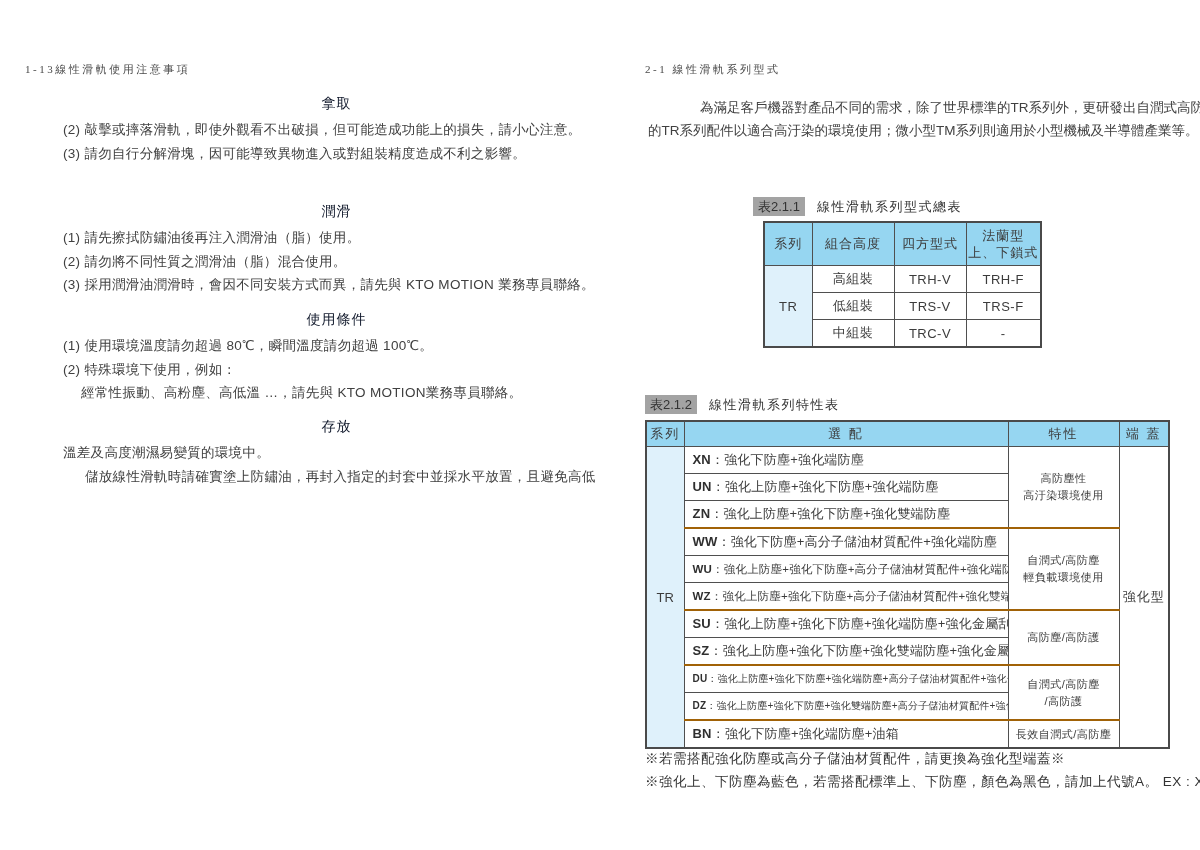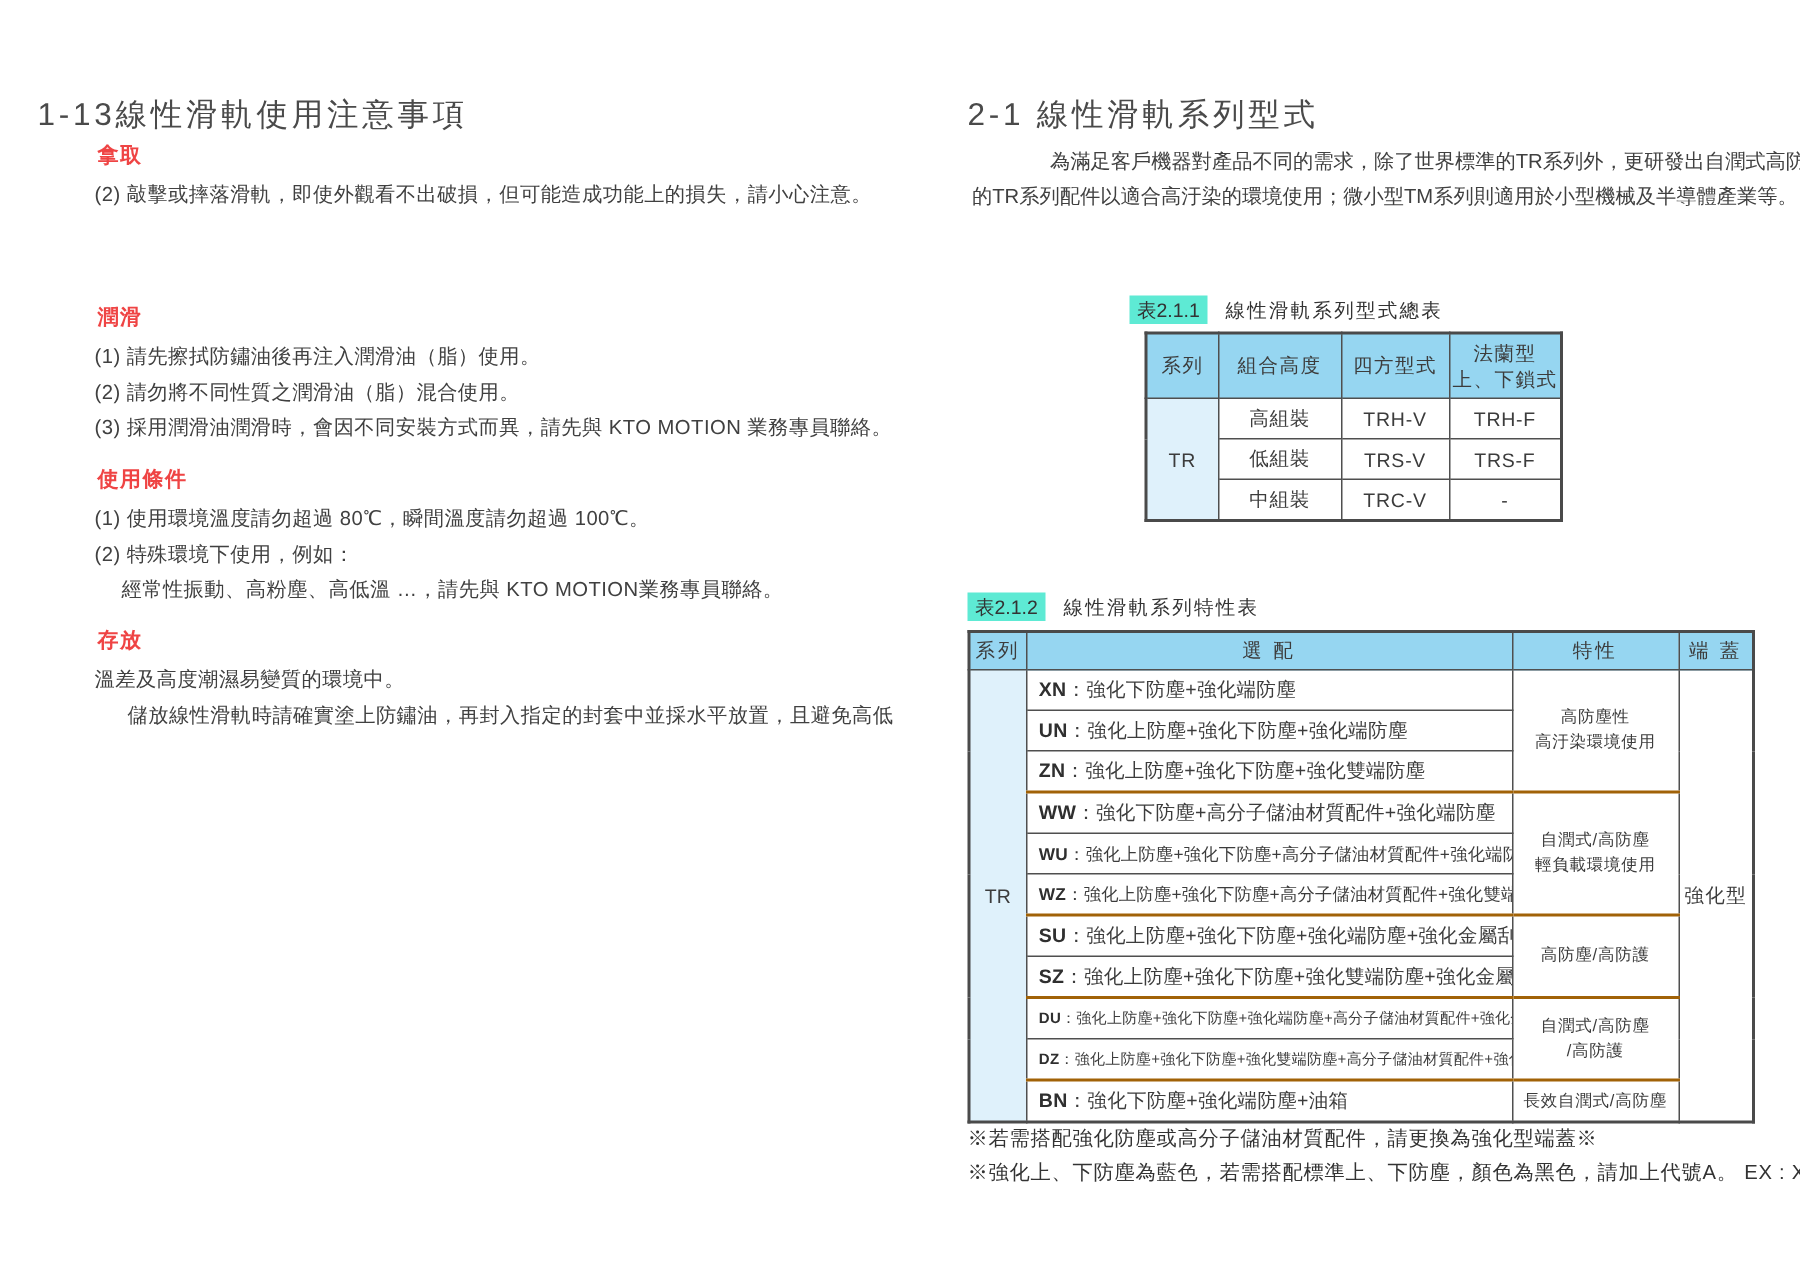"1-13線性滑軌使用注意事項" .page-title { font-family: none -> Liberation Serif, serif; font-size: 21px -> 11px }
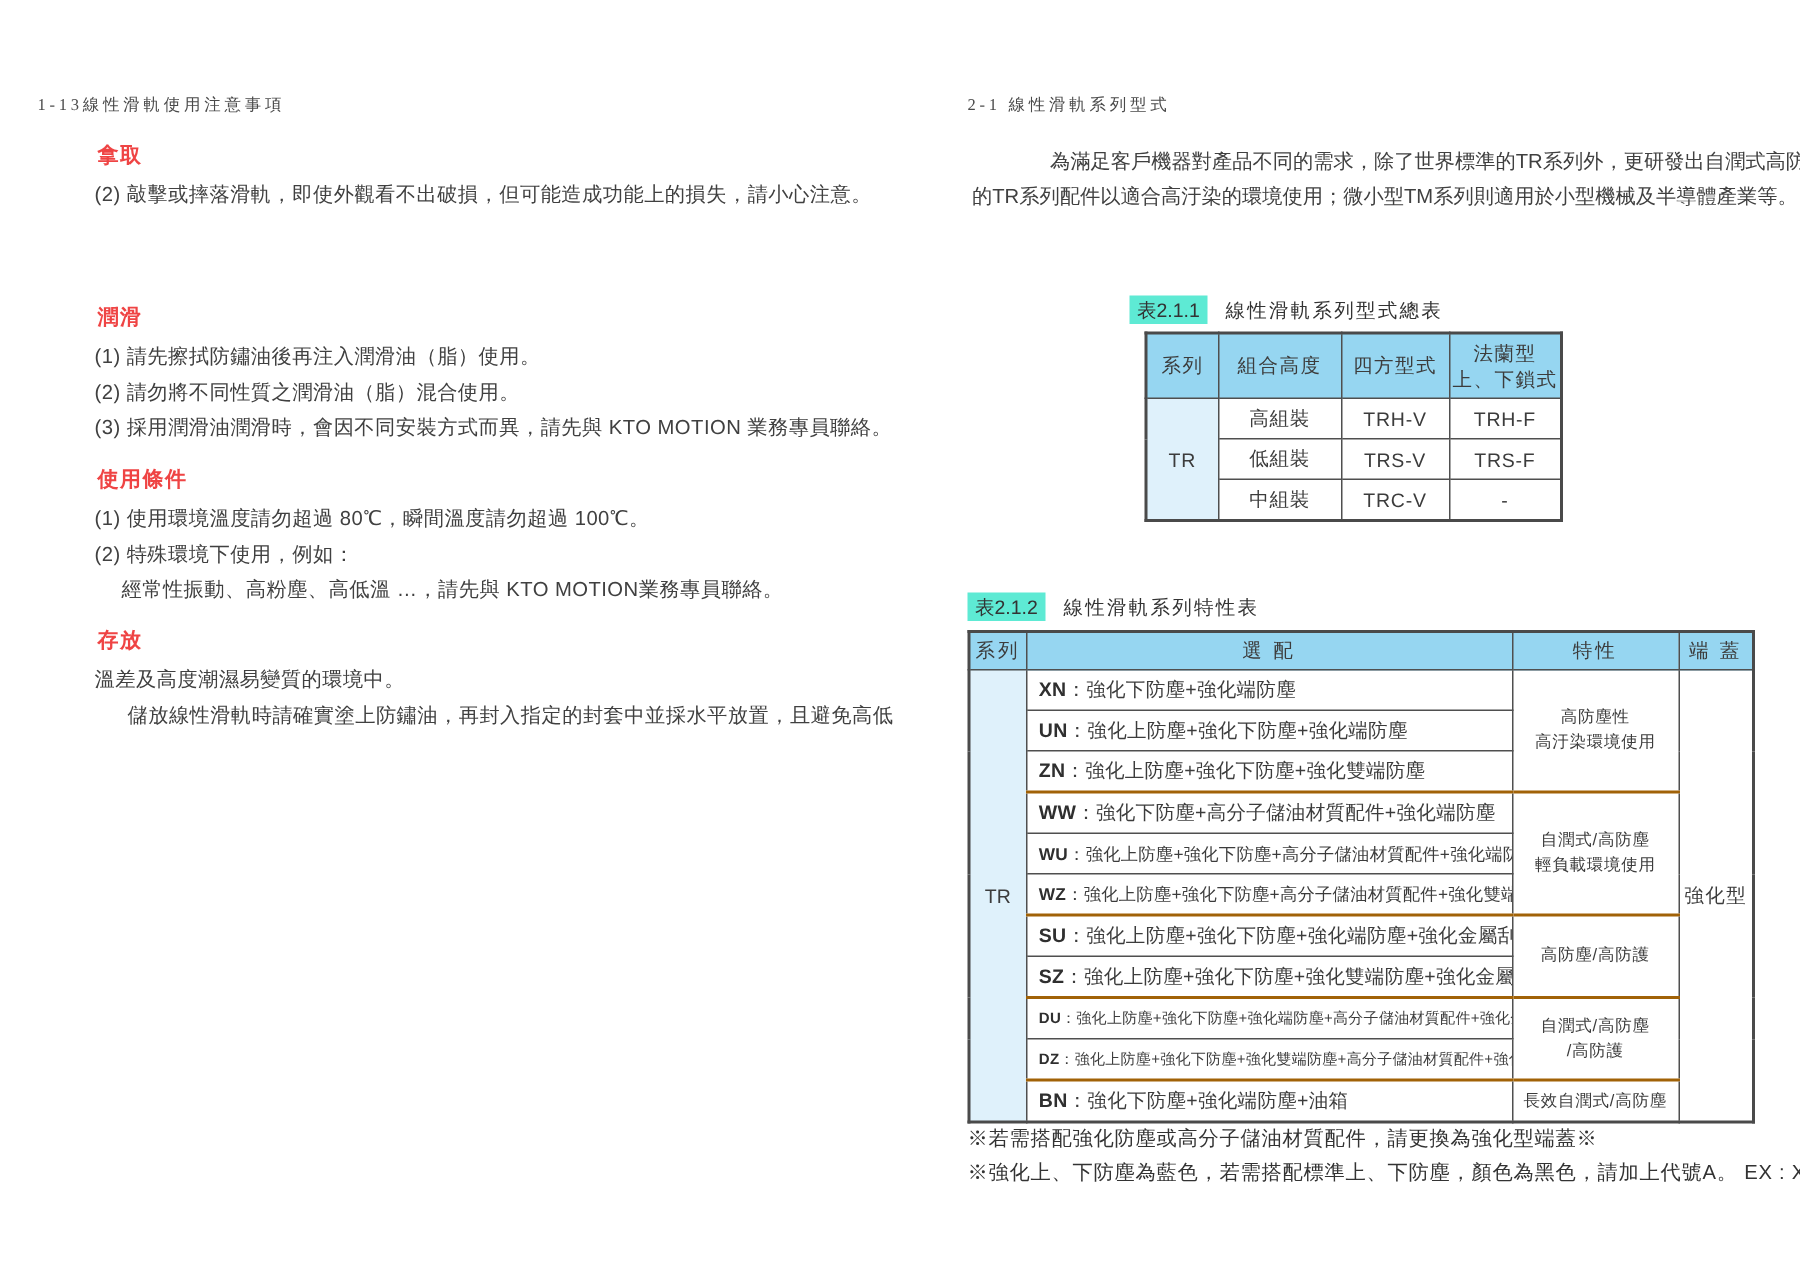"拿取" .section .heading { color: #ef4444 -> #0f172a; font-weight: bold -> normal; text-align: none -> center }
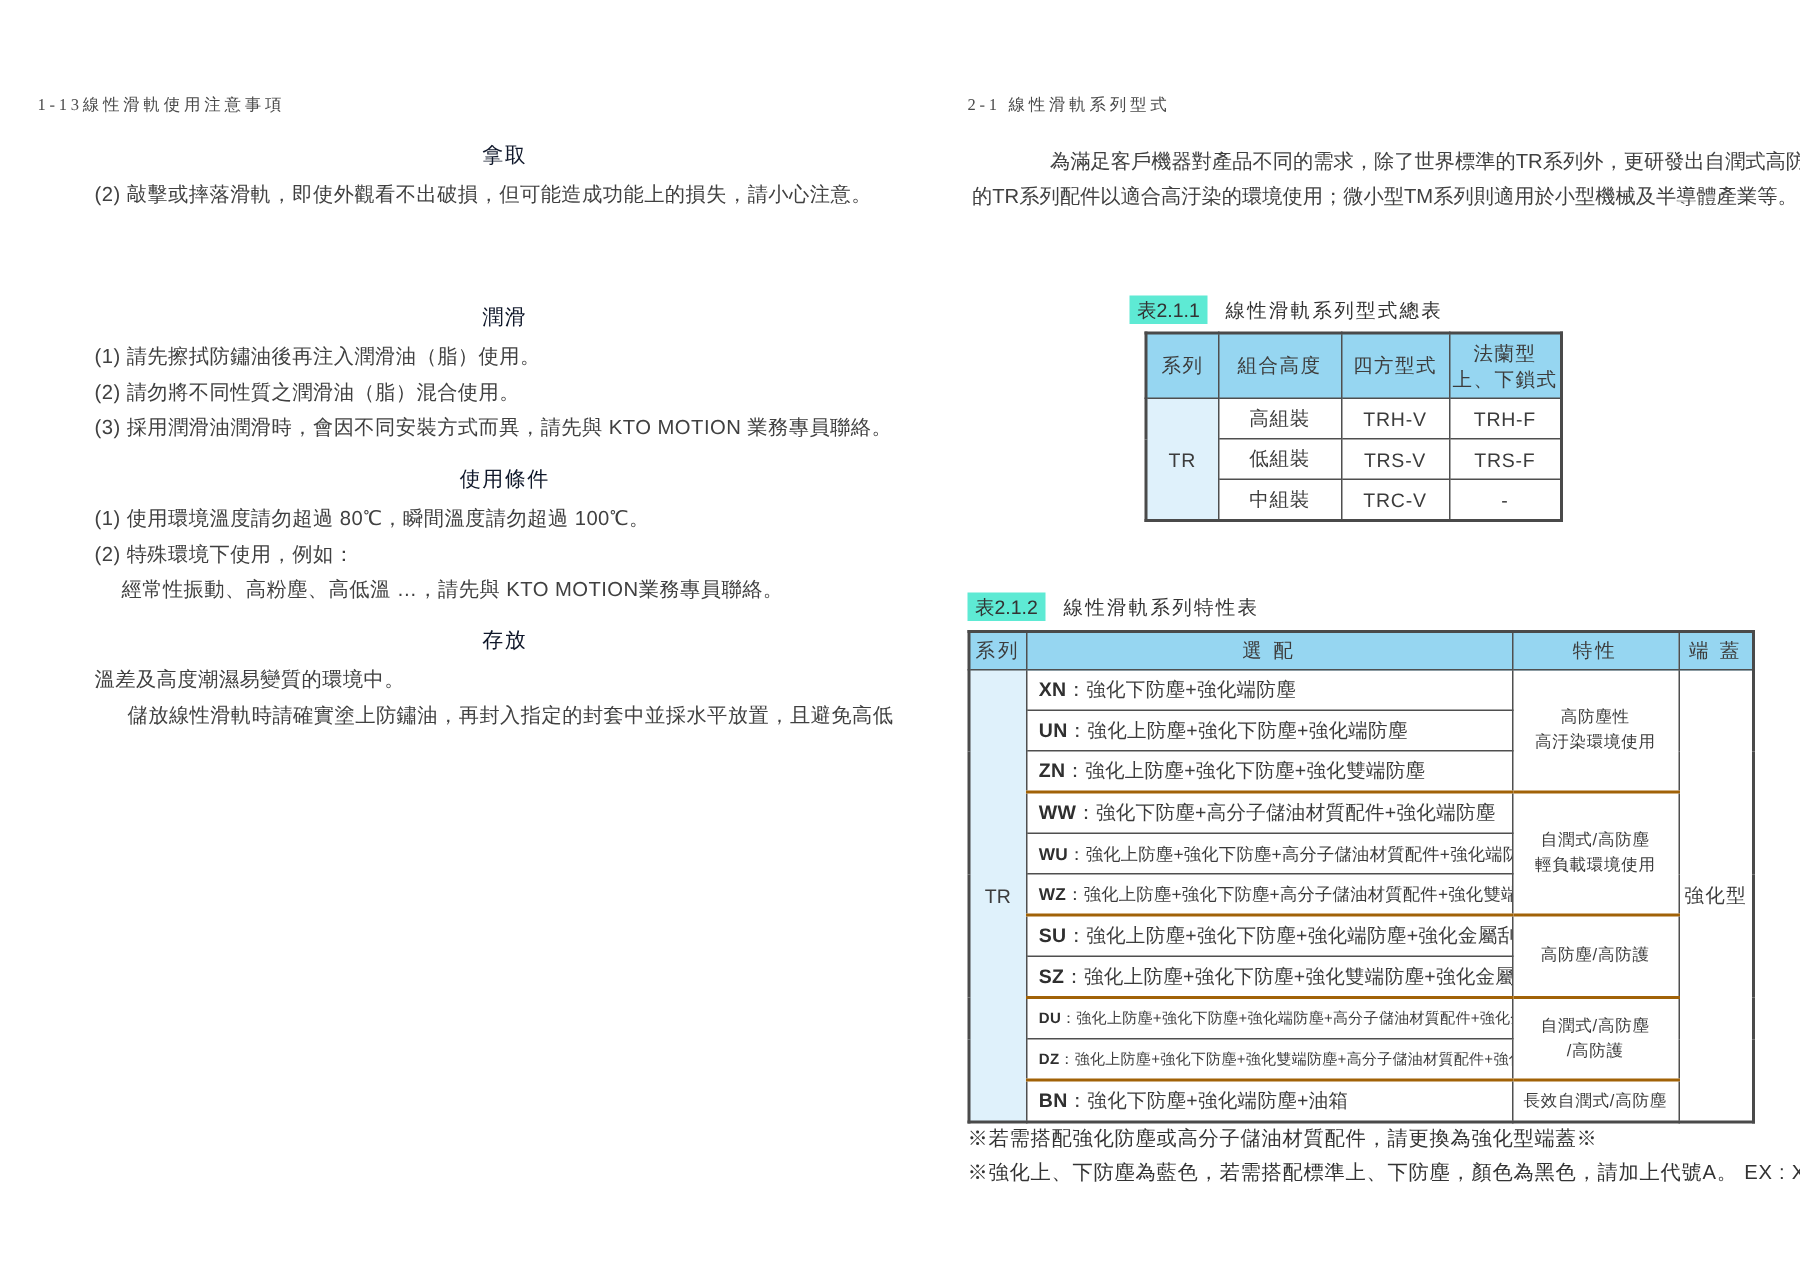"(3) 請勿自行分解滑塊，因可能導致異物進入或對組裝精度造成不利之影響。" div.line { html: none -> <div>(3) 請勿自行分解滑塊，因可能導致異物進入或對組裝精度造成不利之影響。</div> }
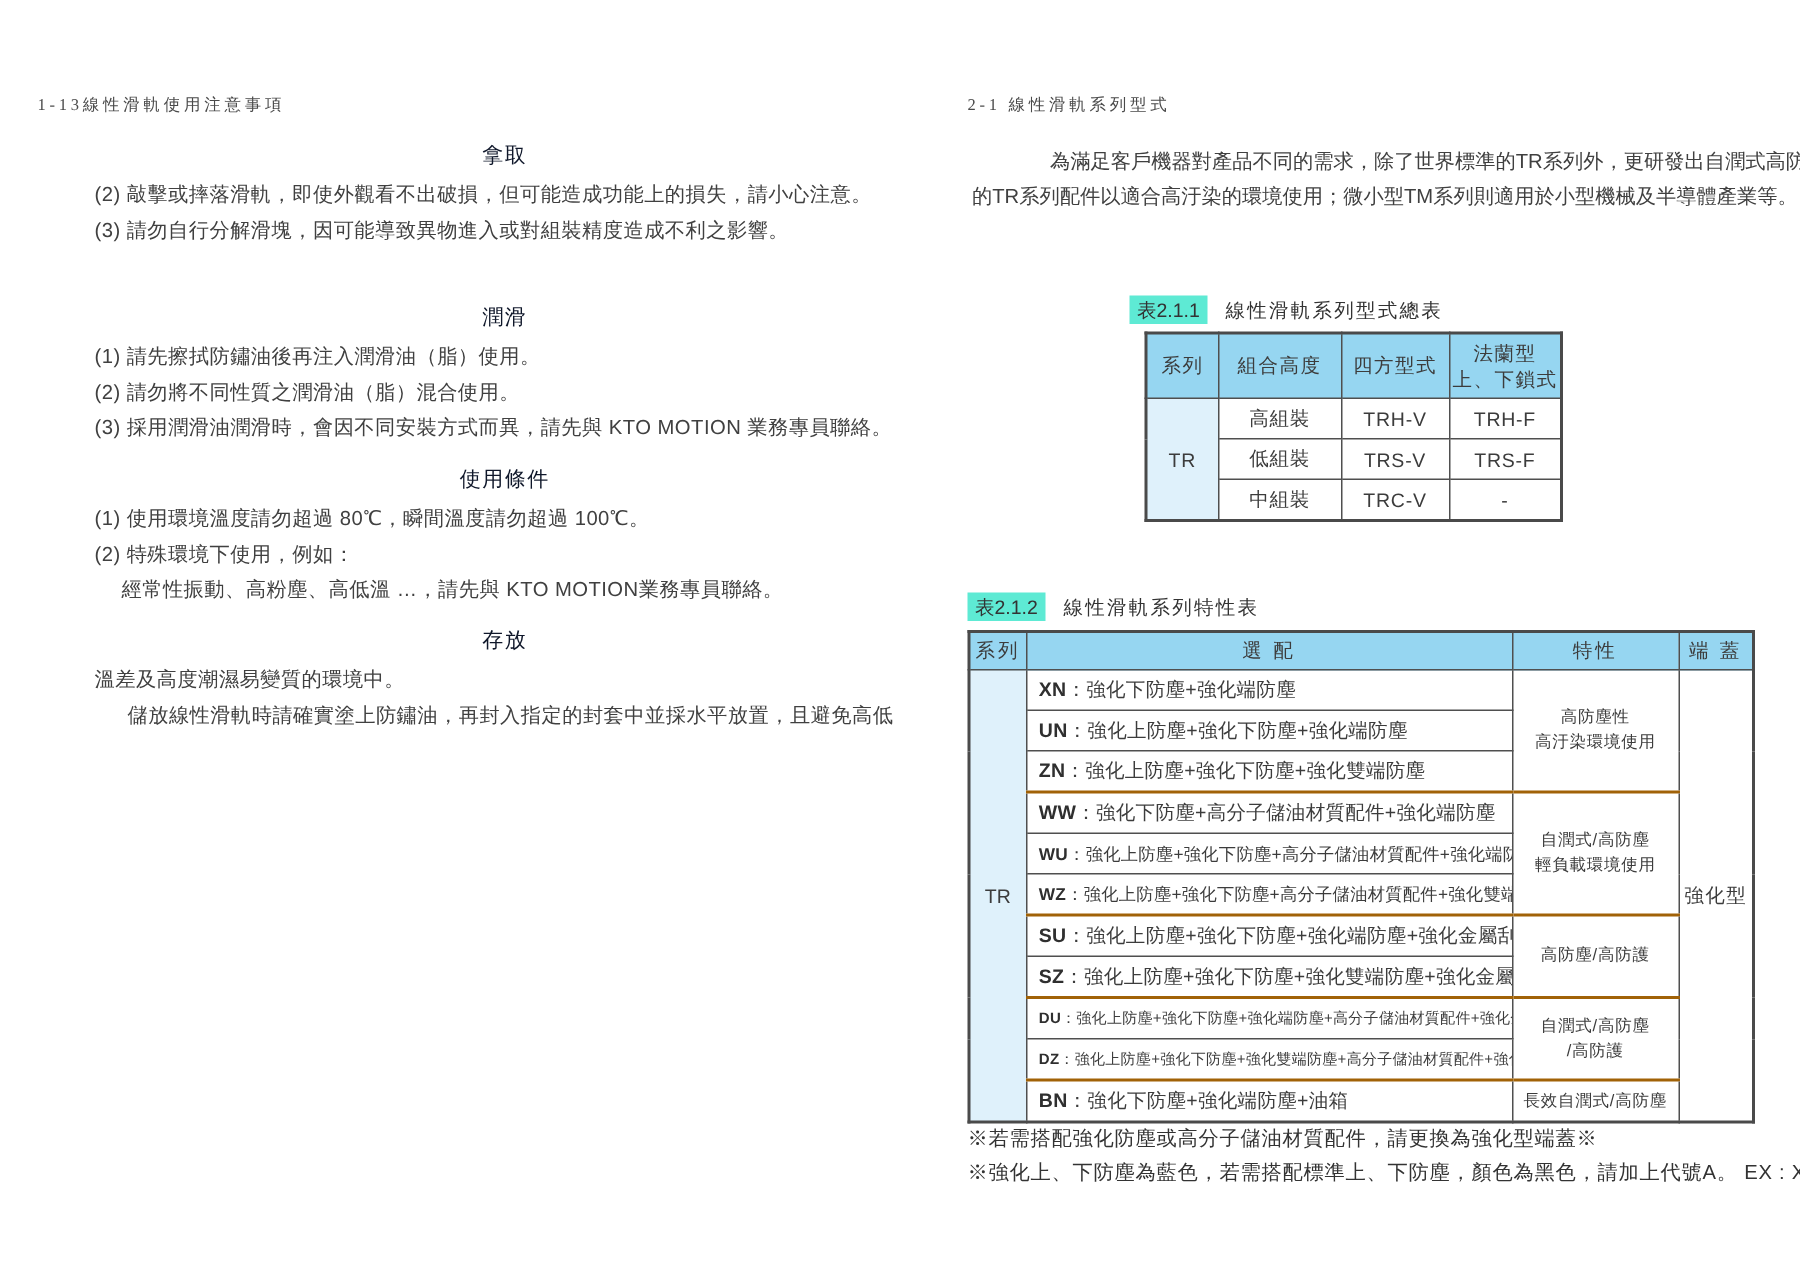"表2.1.1" .tbl-label .chip { background: #5eead4 -> #a3a3a3 }
